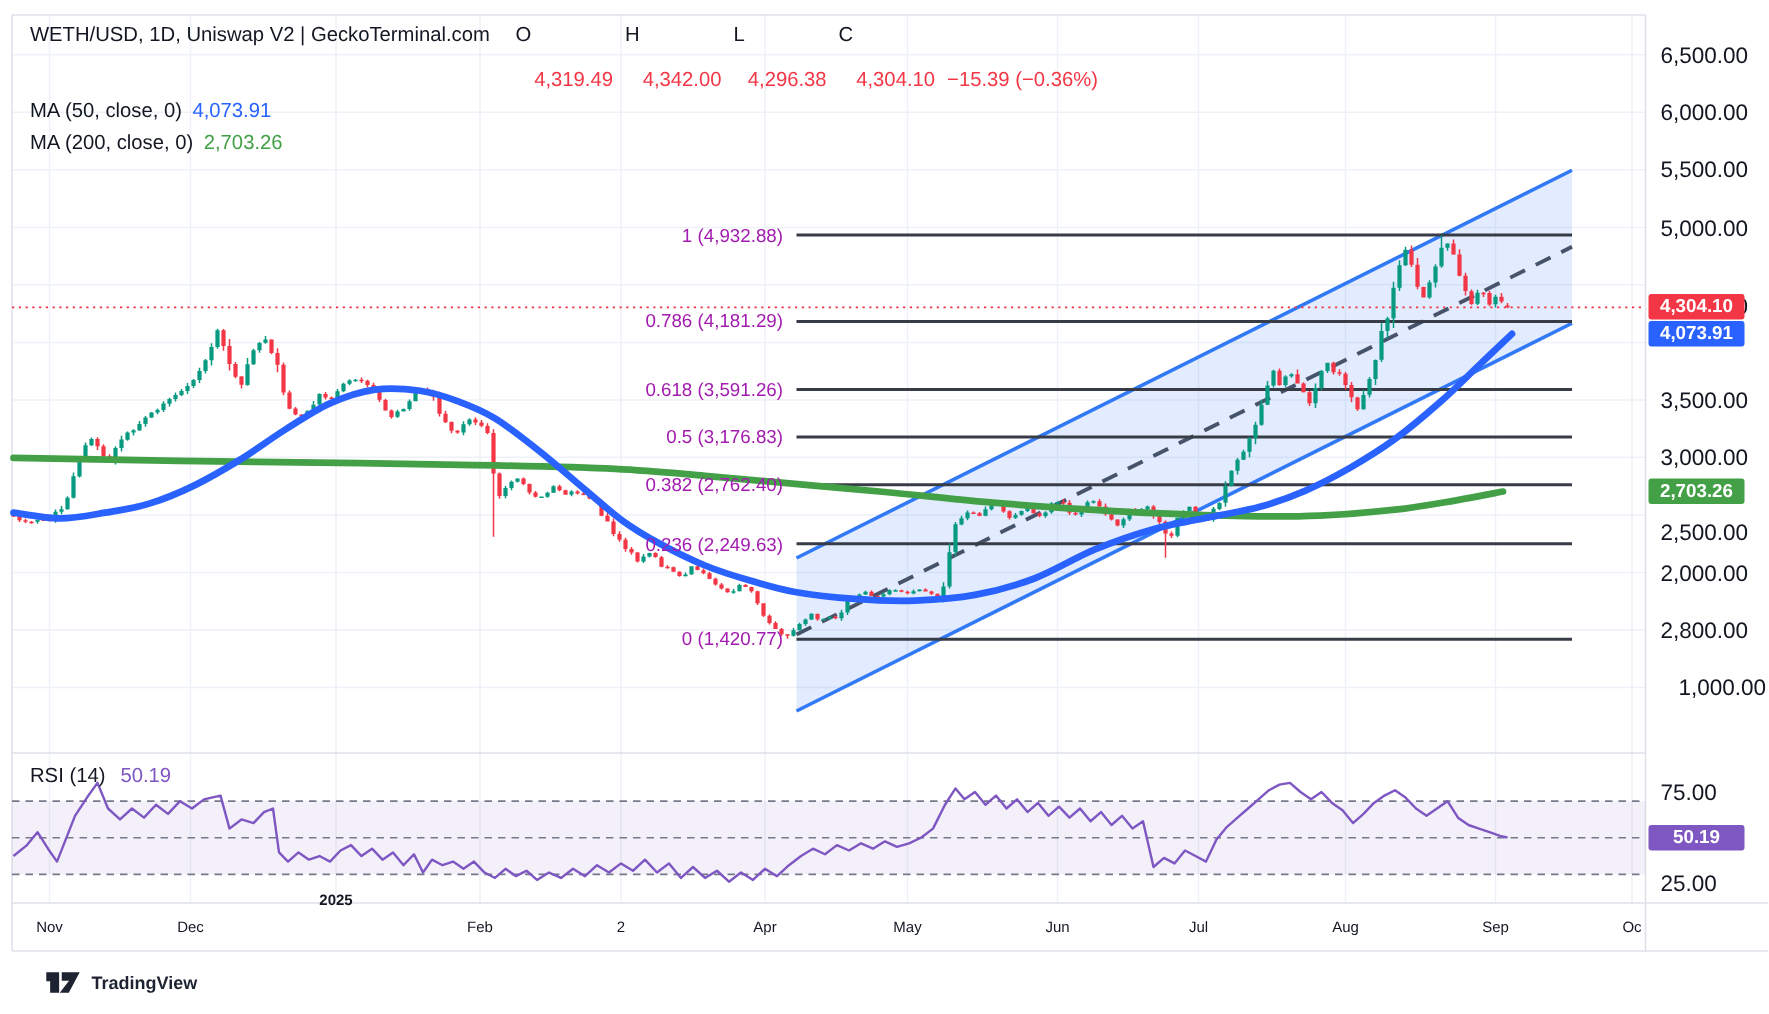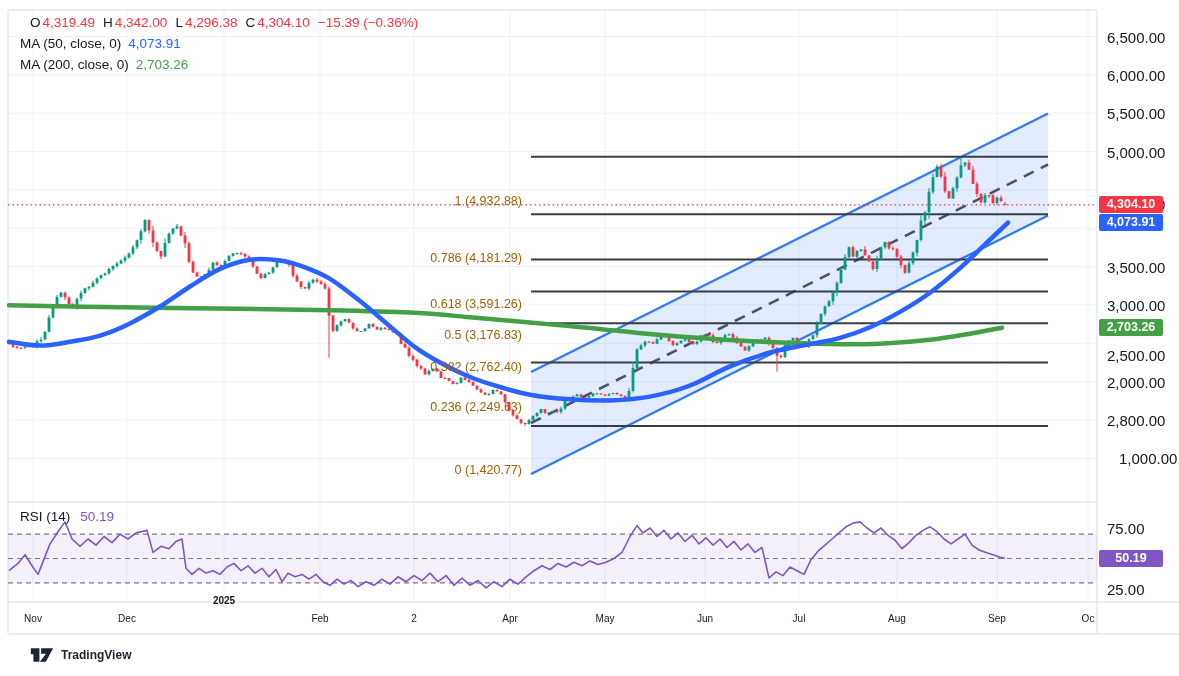"WETH/USD, 1D, Uniswap V2 |" span.ttl { html: none -> <span>WETH/USD, 1D, Uniswap V2 | GeckoTerminal.com</span> }
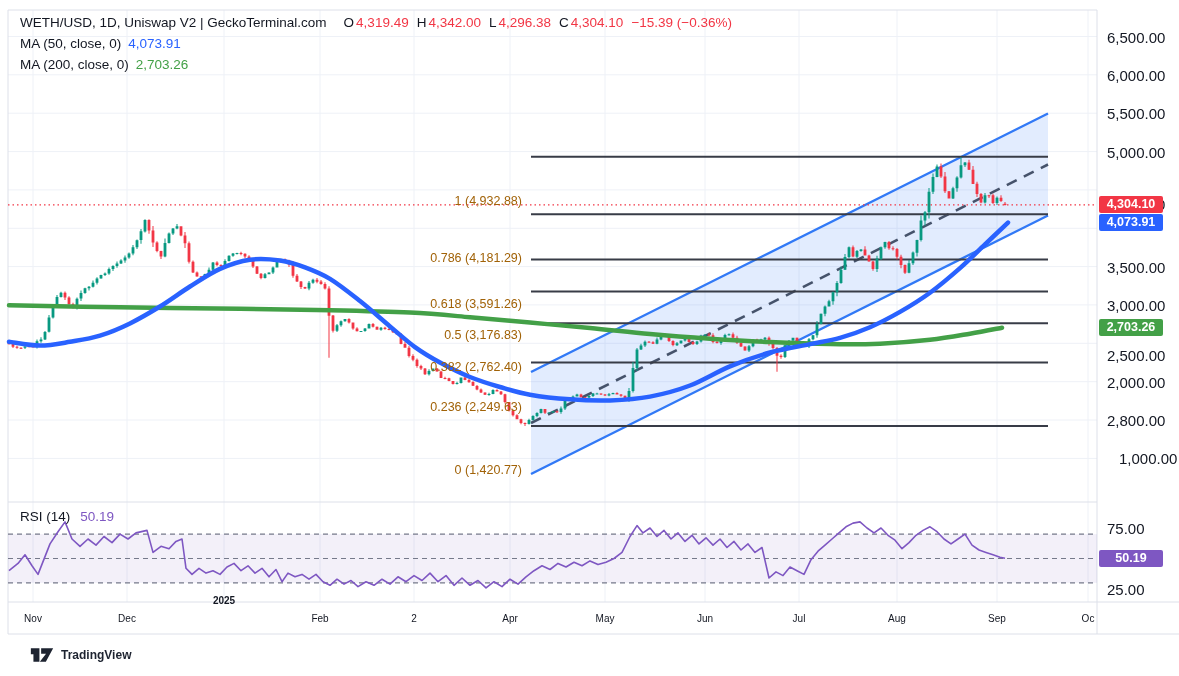"4,319.49" .red { margin-top: none -> 30px }
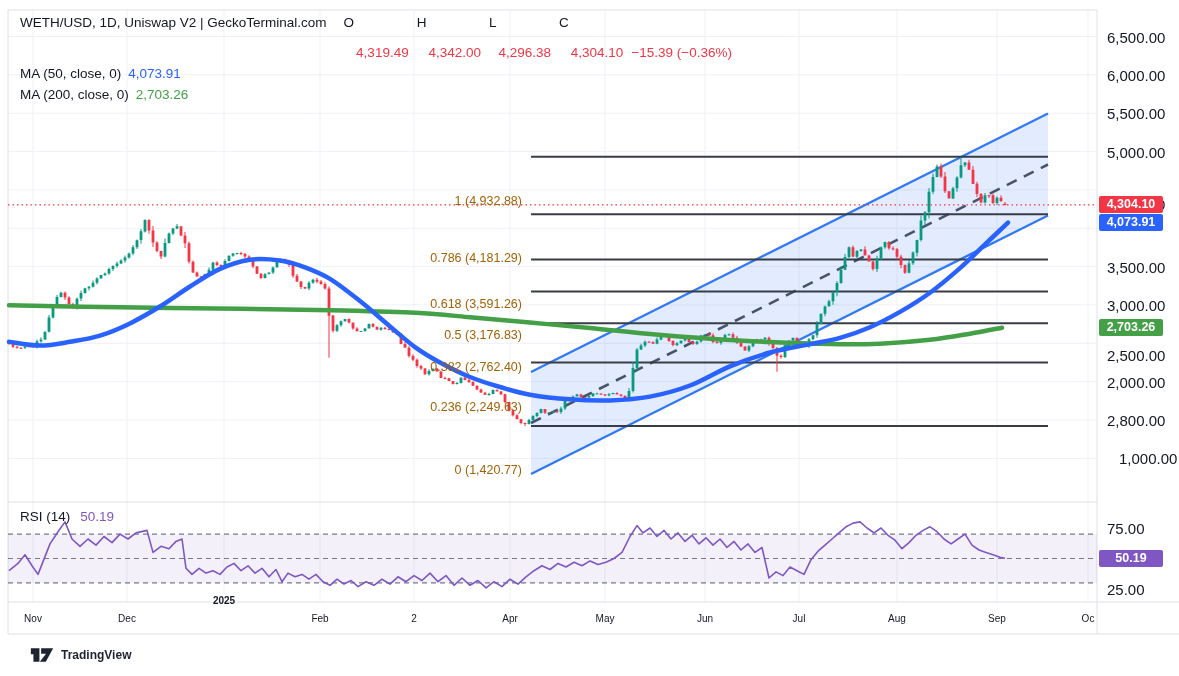"1 (4,932.88)" .fiblab { color: #a16207 -> #a21caf; margin-top: 44px -> none }
